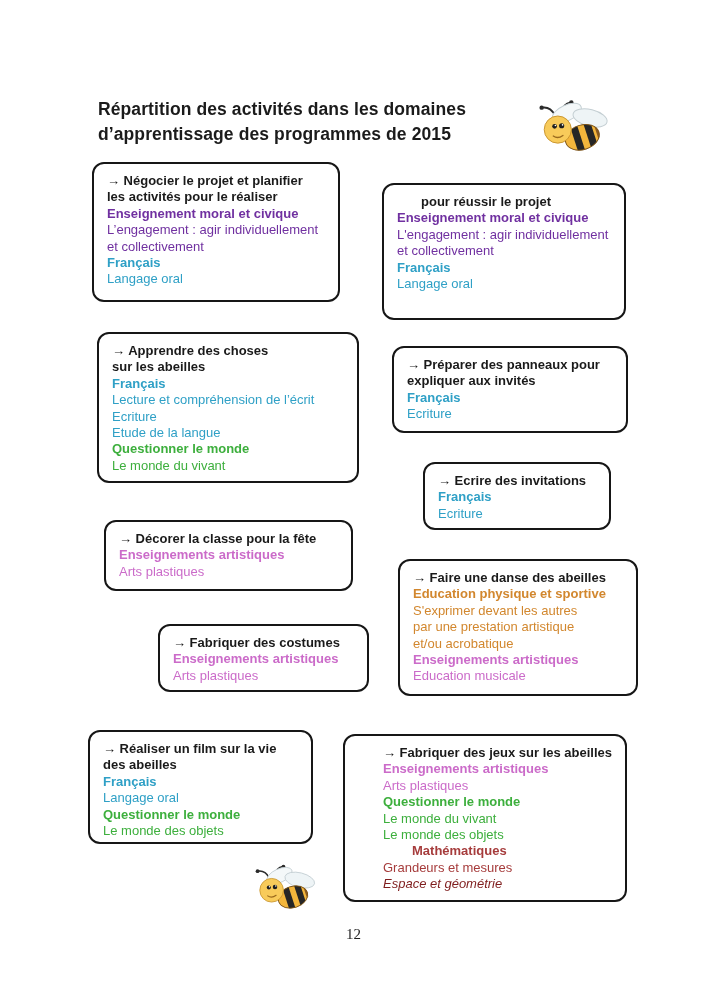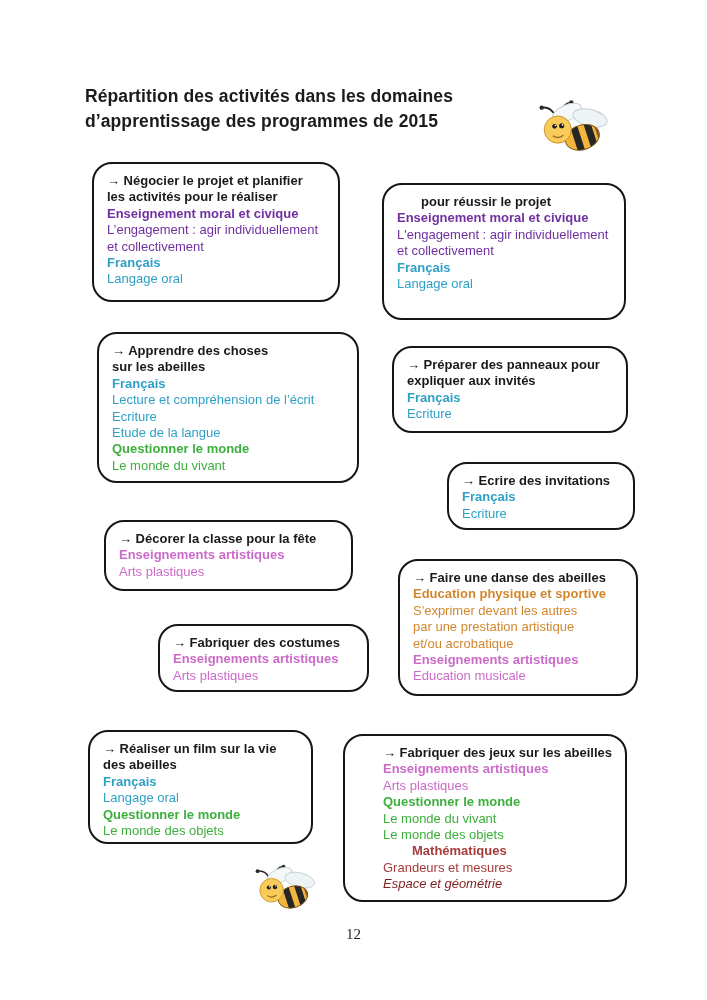"Répartition des activités dans les" .title { margin: 2px -> 15px }
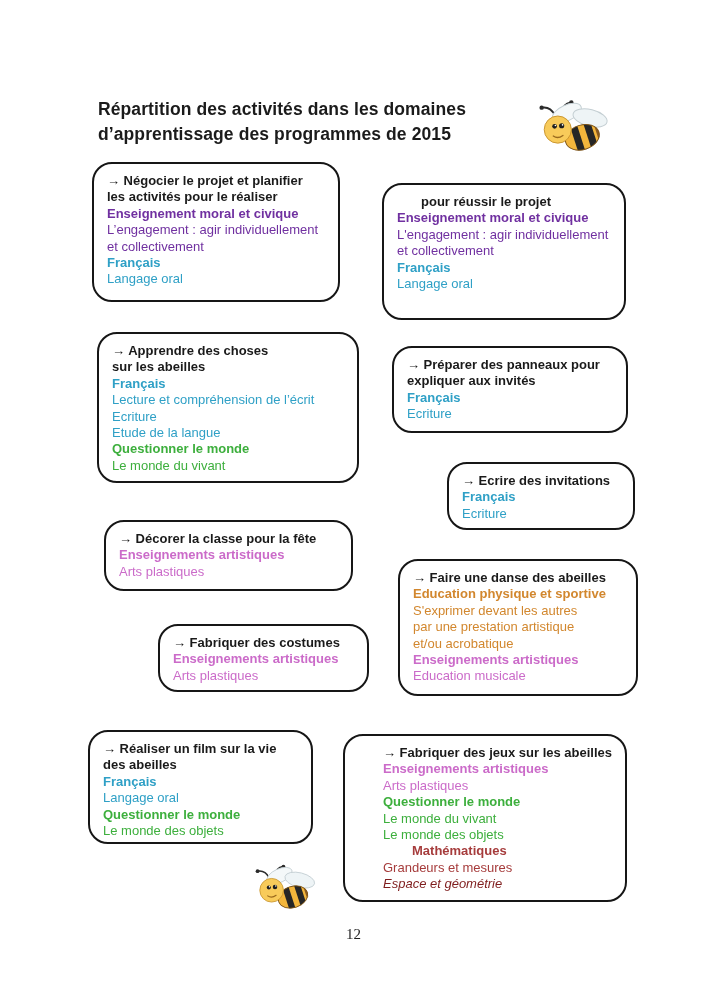"→ Négocier le projet et" .activity-box { border-radius: 20px -> 12px }
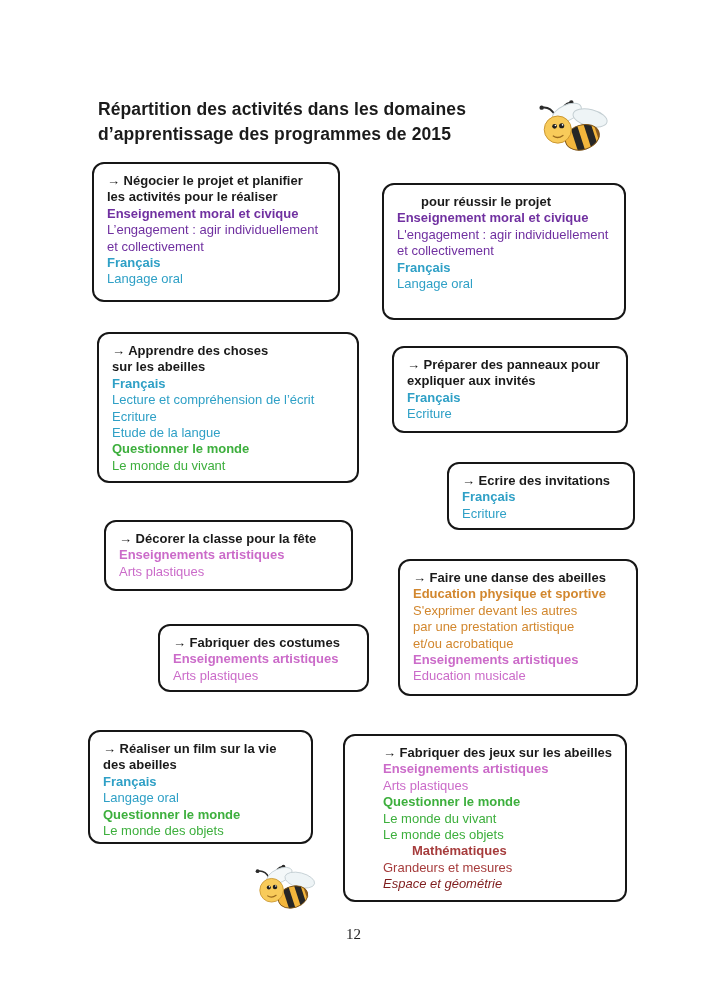"→ Ecrire des invitations" div.activity-box { margin-left: 24px -> none }
